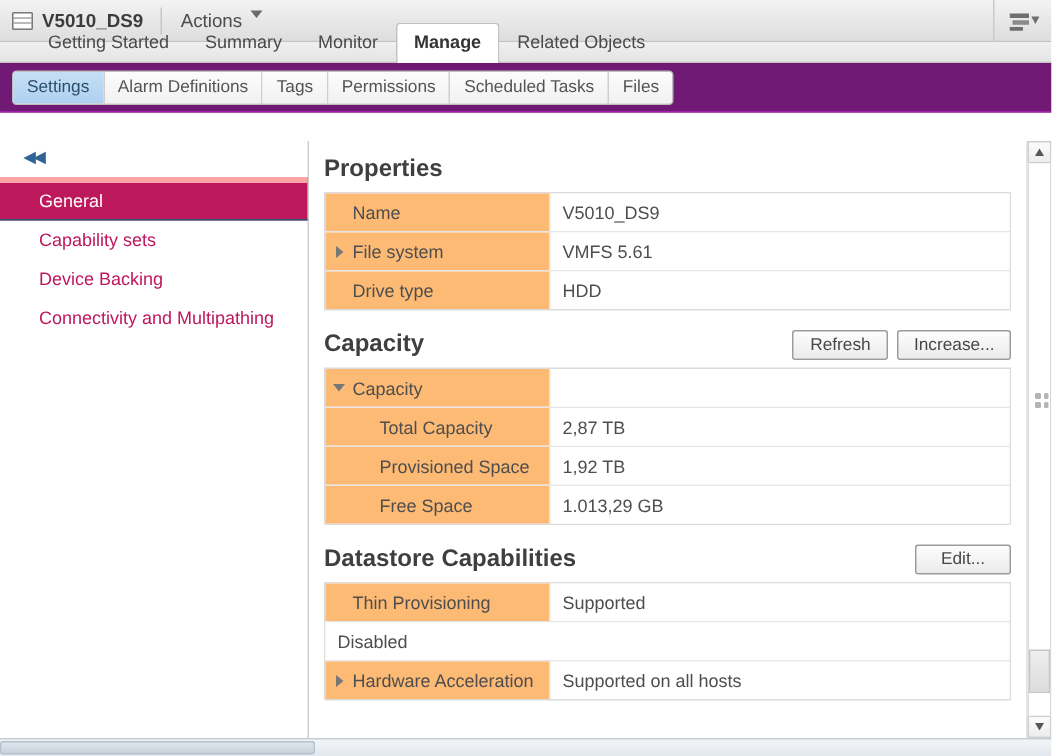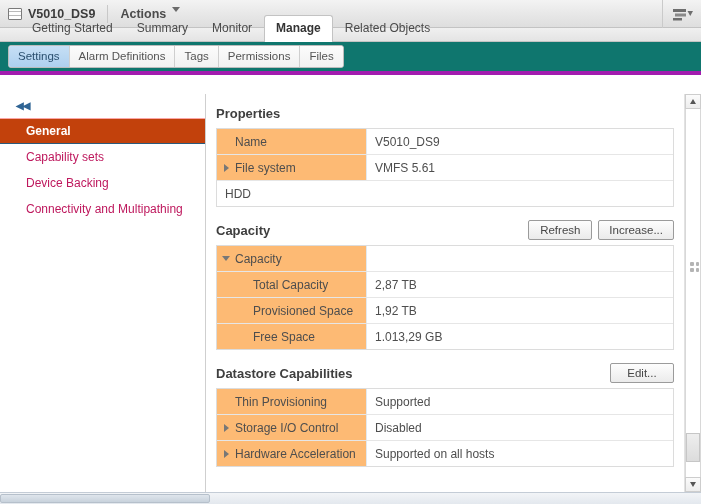"Actions" .actions-menu { font-weight: bold -> none }
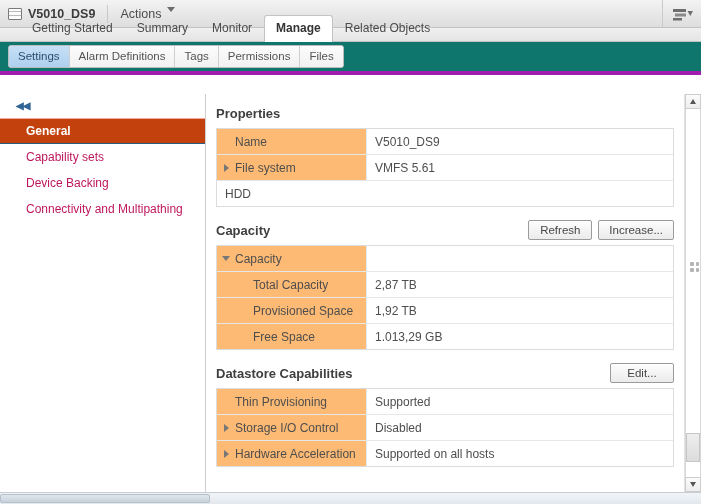"Settings" .secondary-bar { background: #0f766e -> #701a75; border-bottom: 4px solid #a21caf -> 1px solid #a21caf }
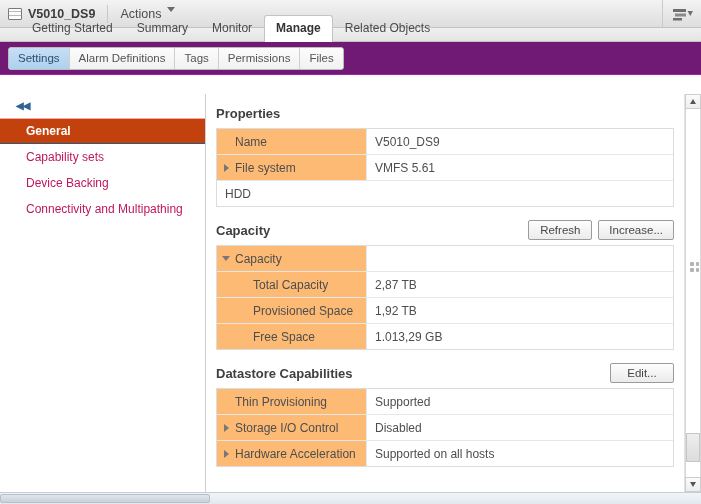"Scheduled Tasks" div.stab { html: none -> <div>Scheduled Tasks</div> }
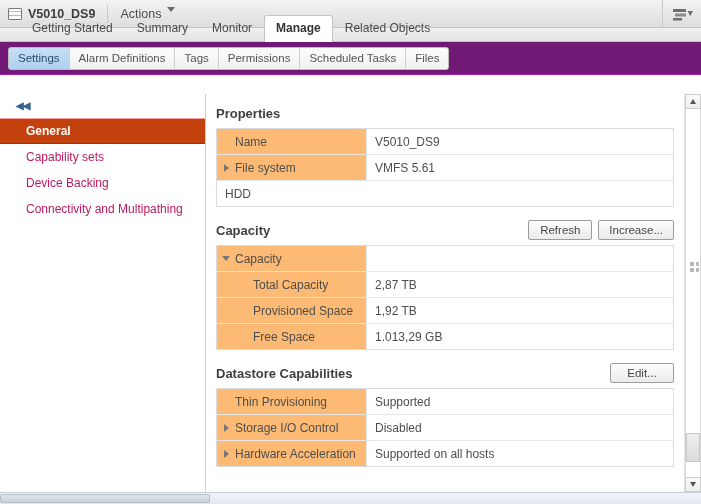"Properties" .section-title { font-size: 13px -> 16px }
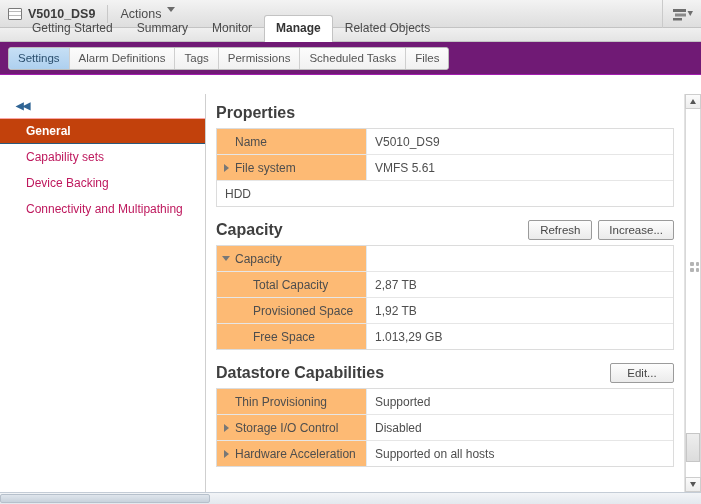"General" .nav-item.selected { background: #c2410c -> #be185d; border-top: 1px solid #fca5a5 -> 4px solid #fca5a5; font-weight: bold -> normal }
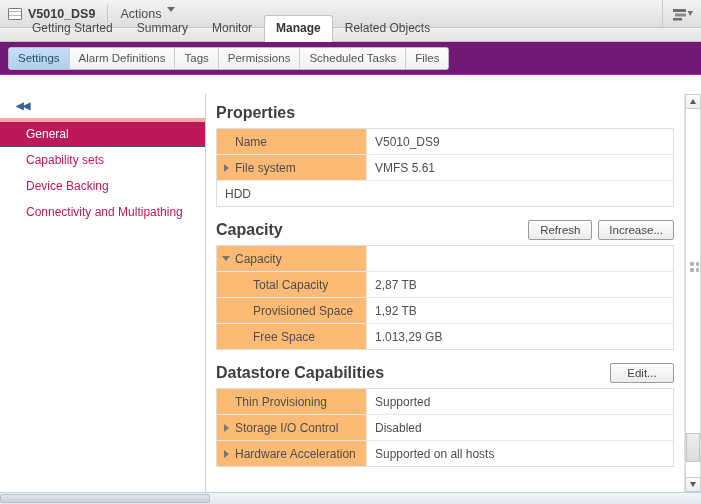"Drive type" div.cell-key { html: none -> <div> <span></span> <span>Drive type</span> </div> }
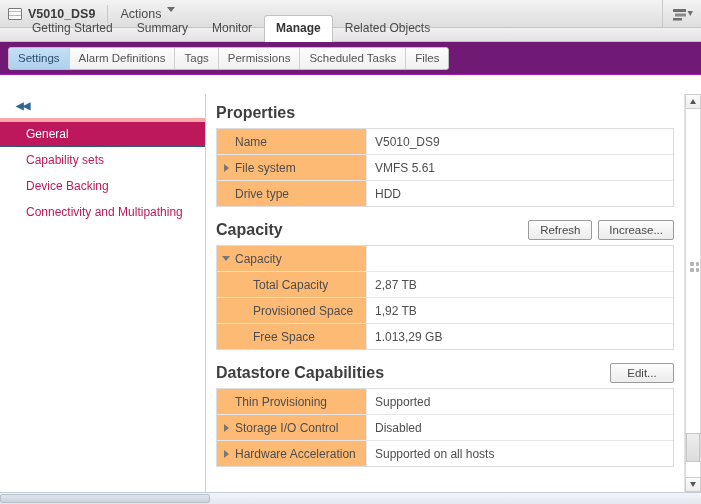"Storage I/O Control" div.cell-key { html: <div> <span> <i></i> </span> <span>Storage I/O Control</span> </div> -> none }
